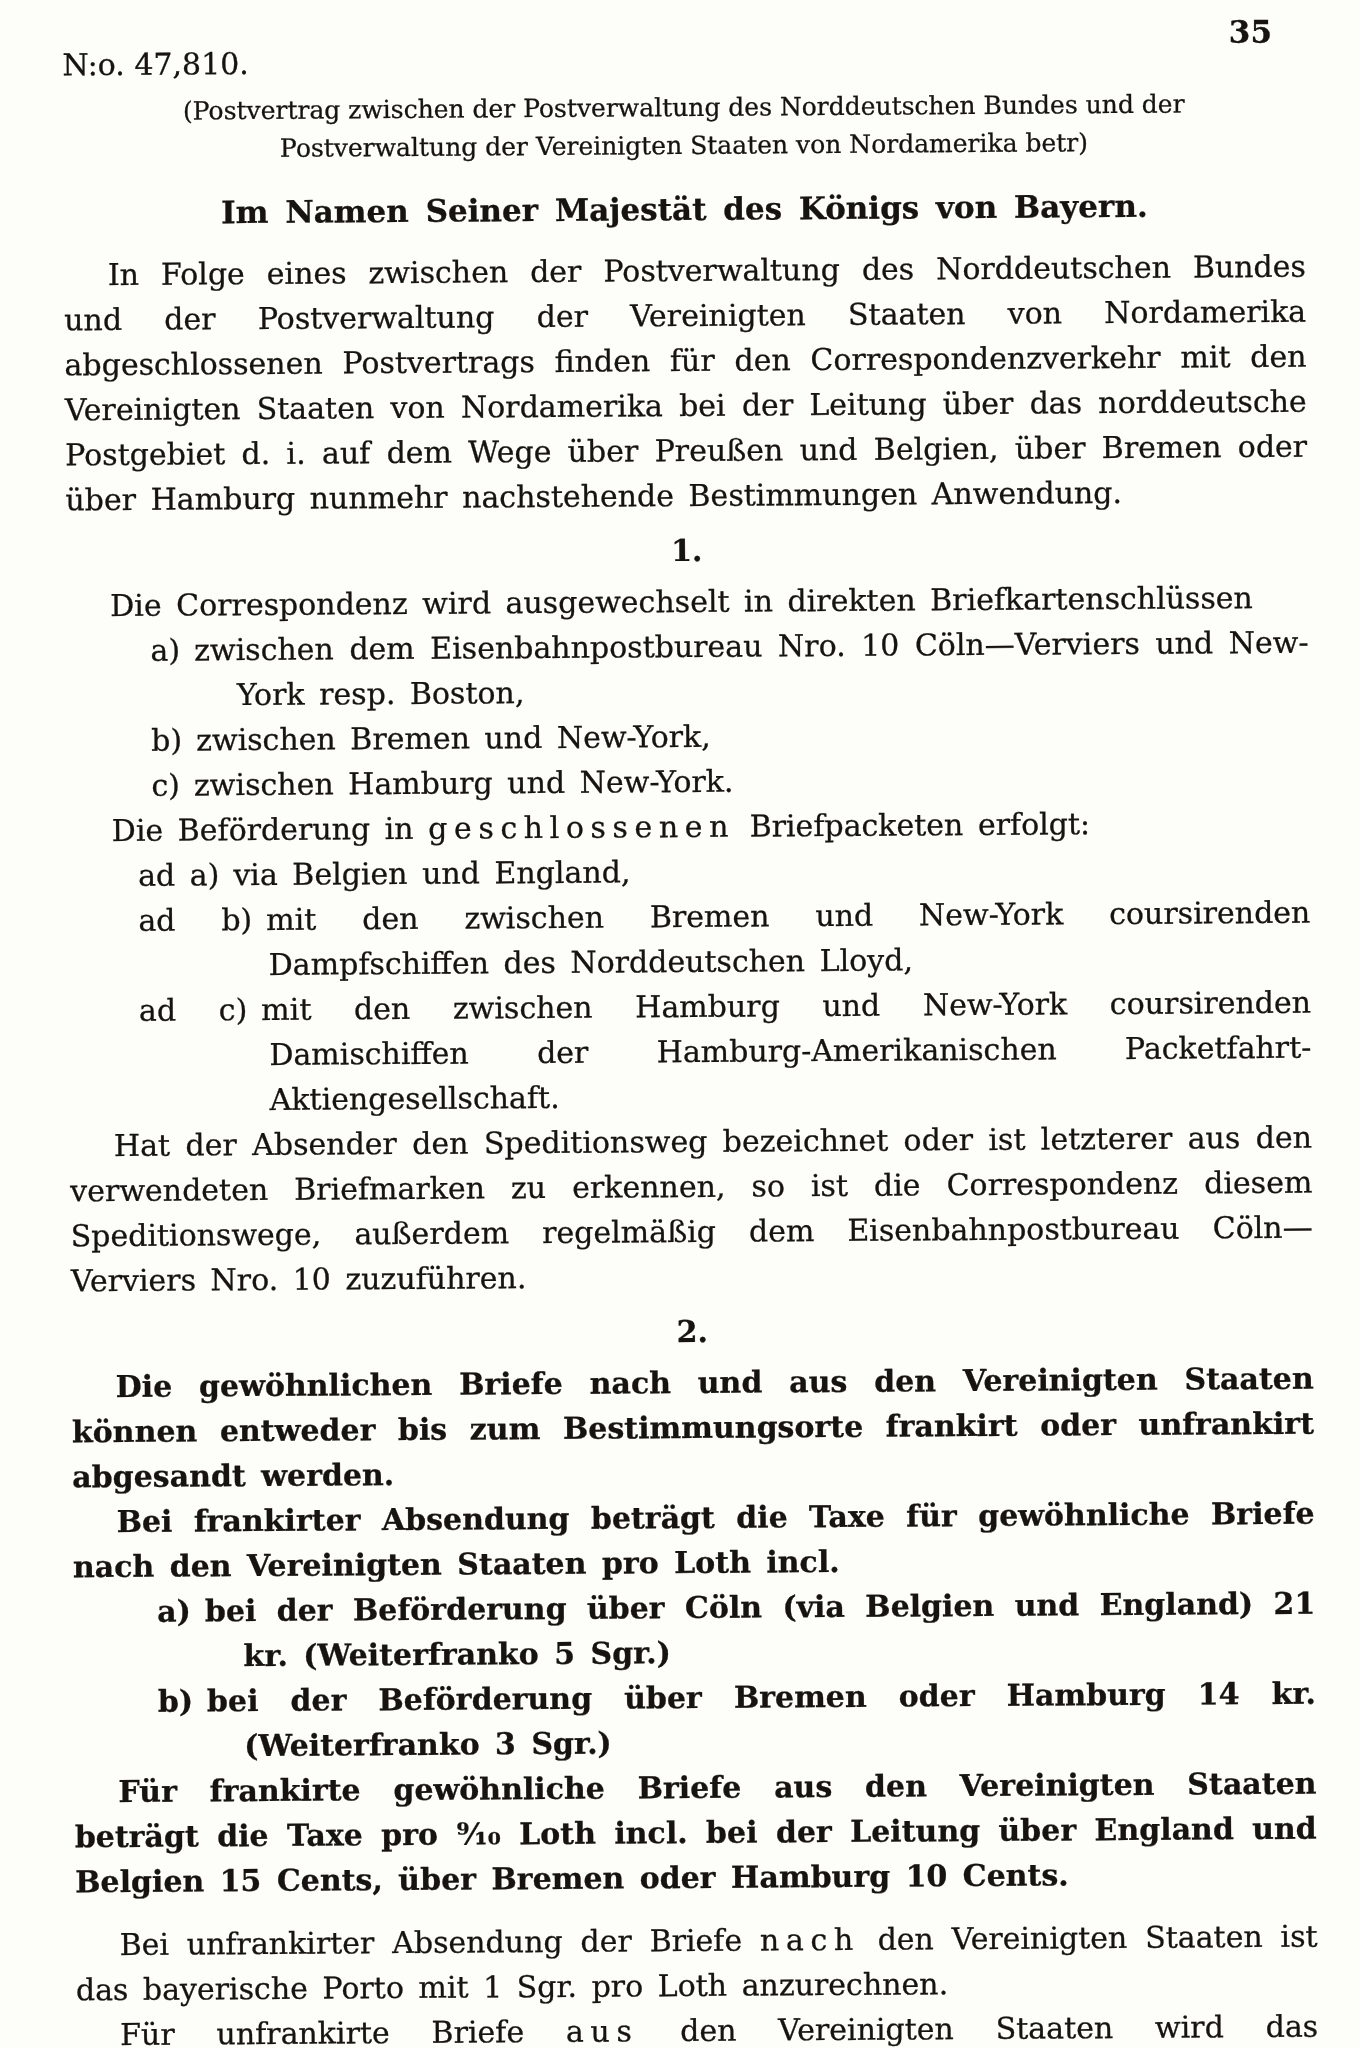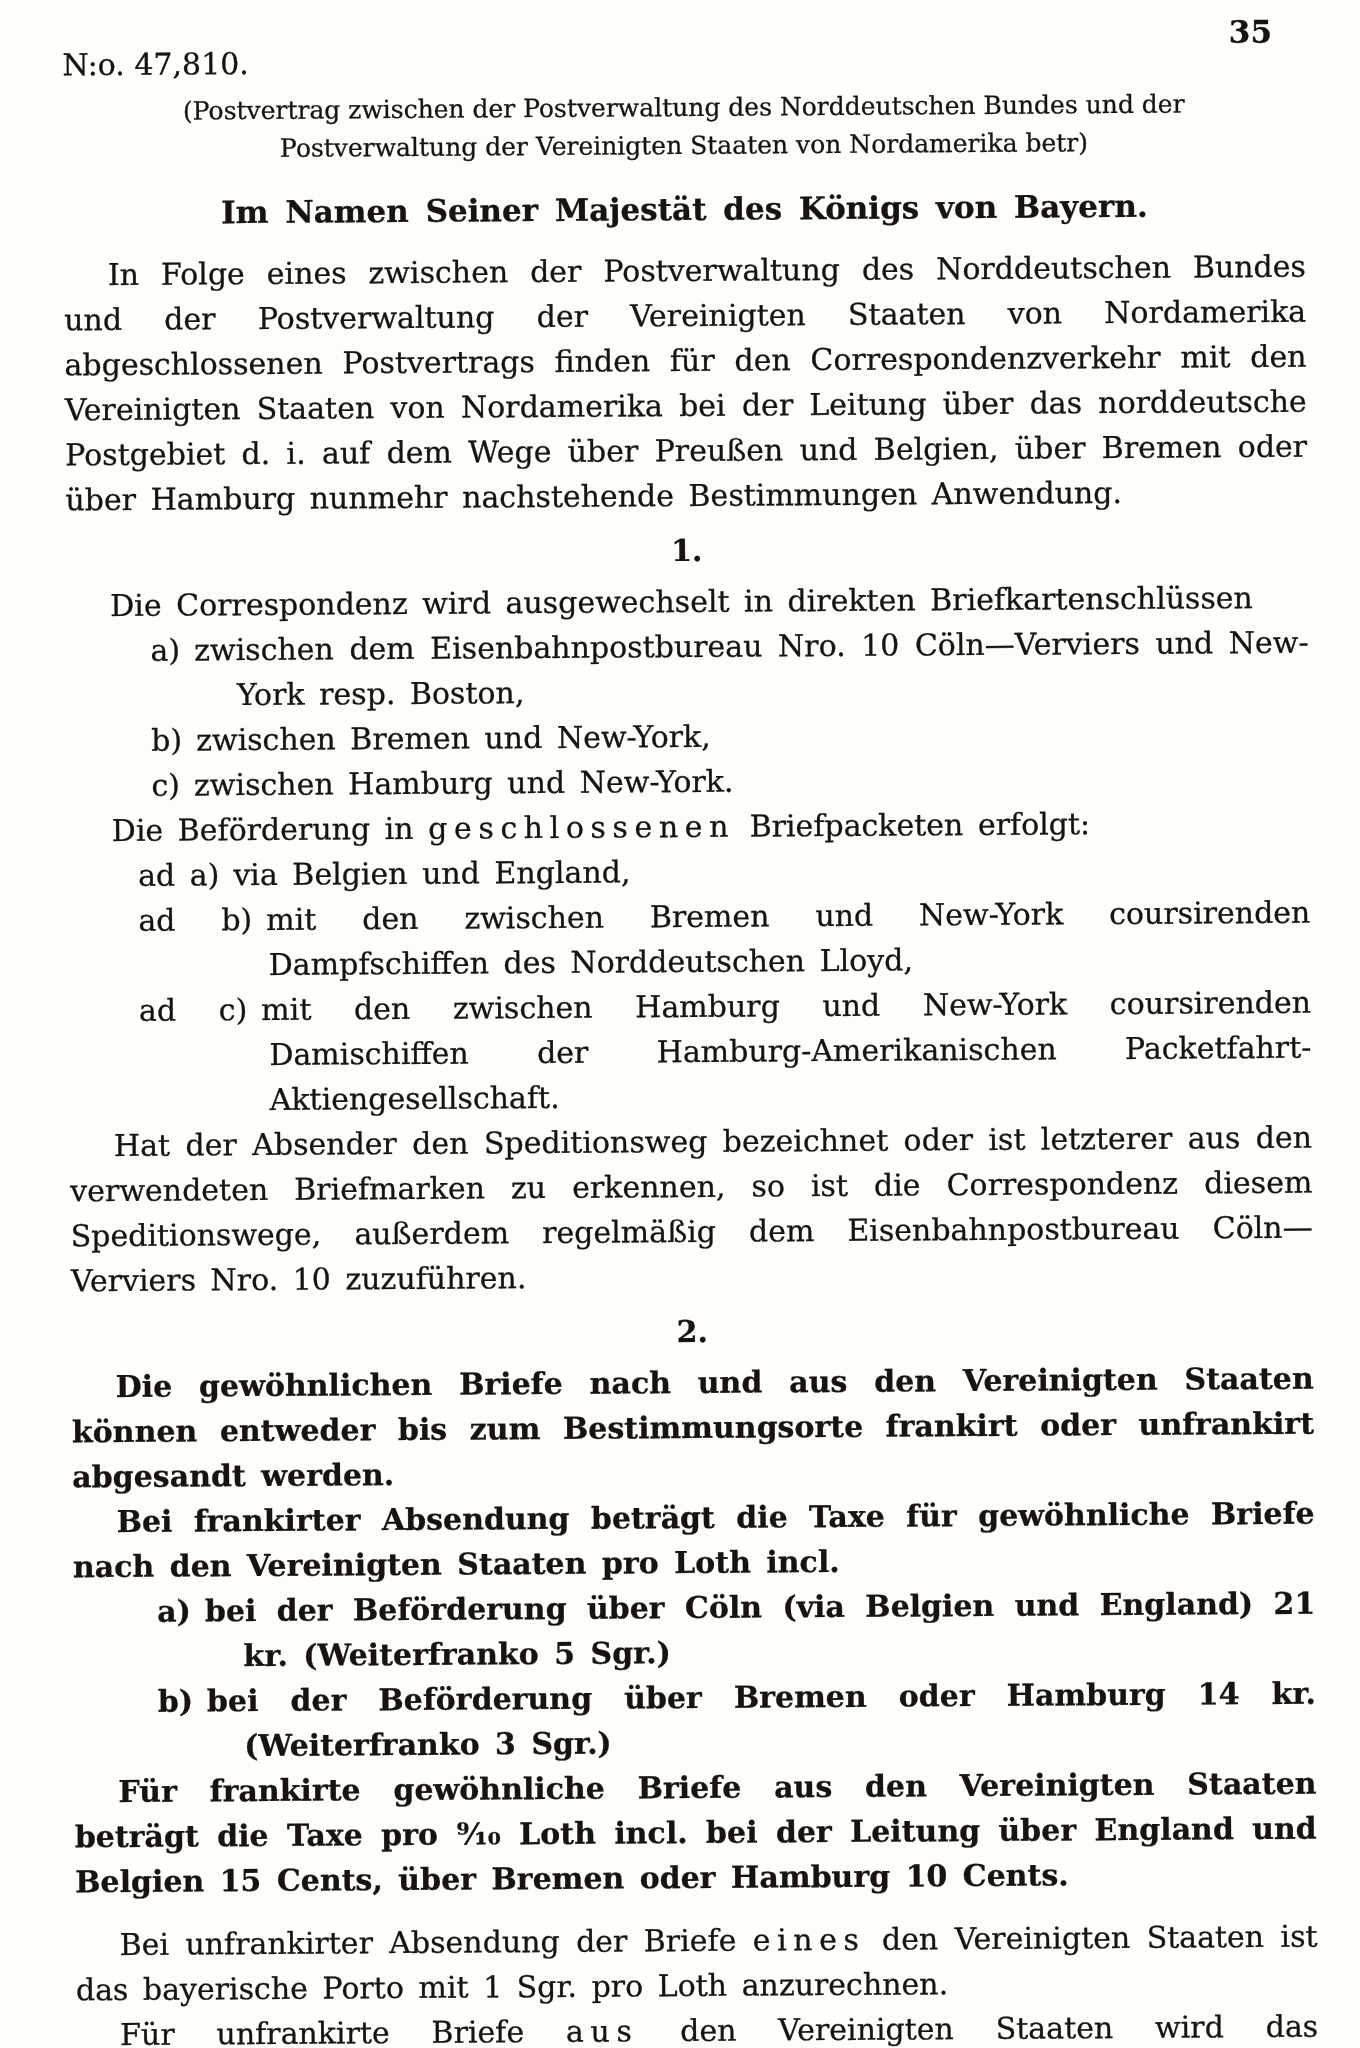"eines" span.sperr { text: eines -> nach }
